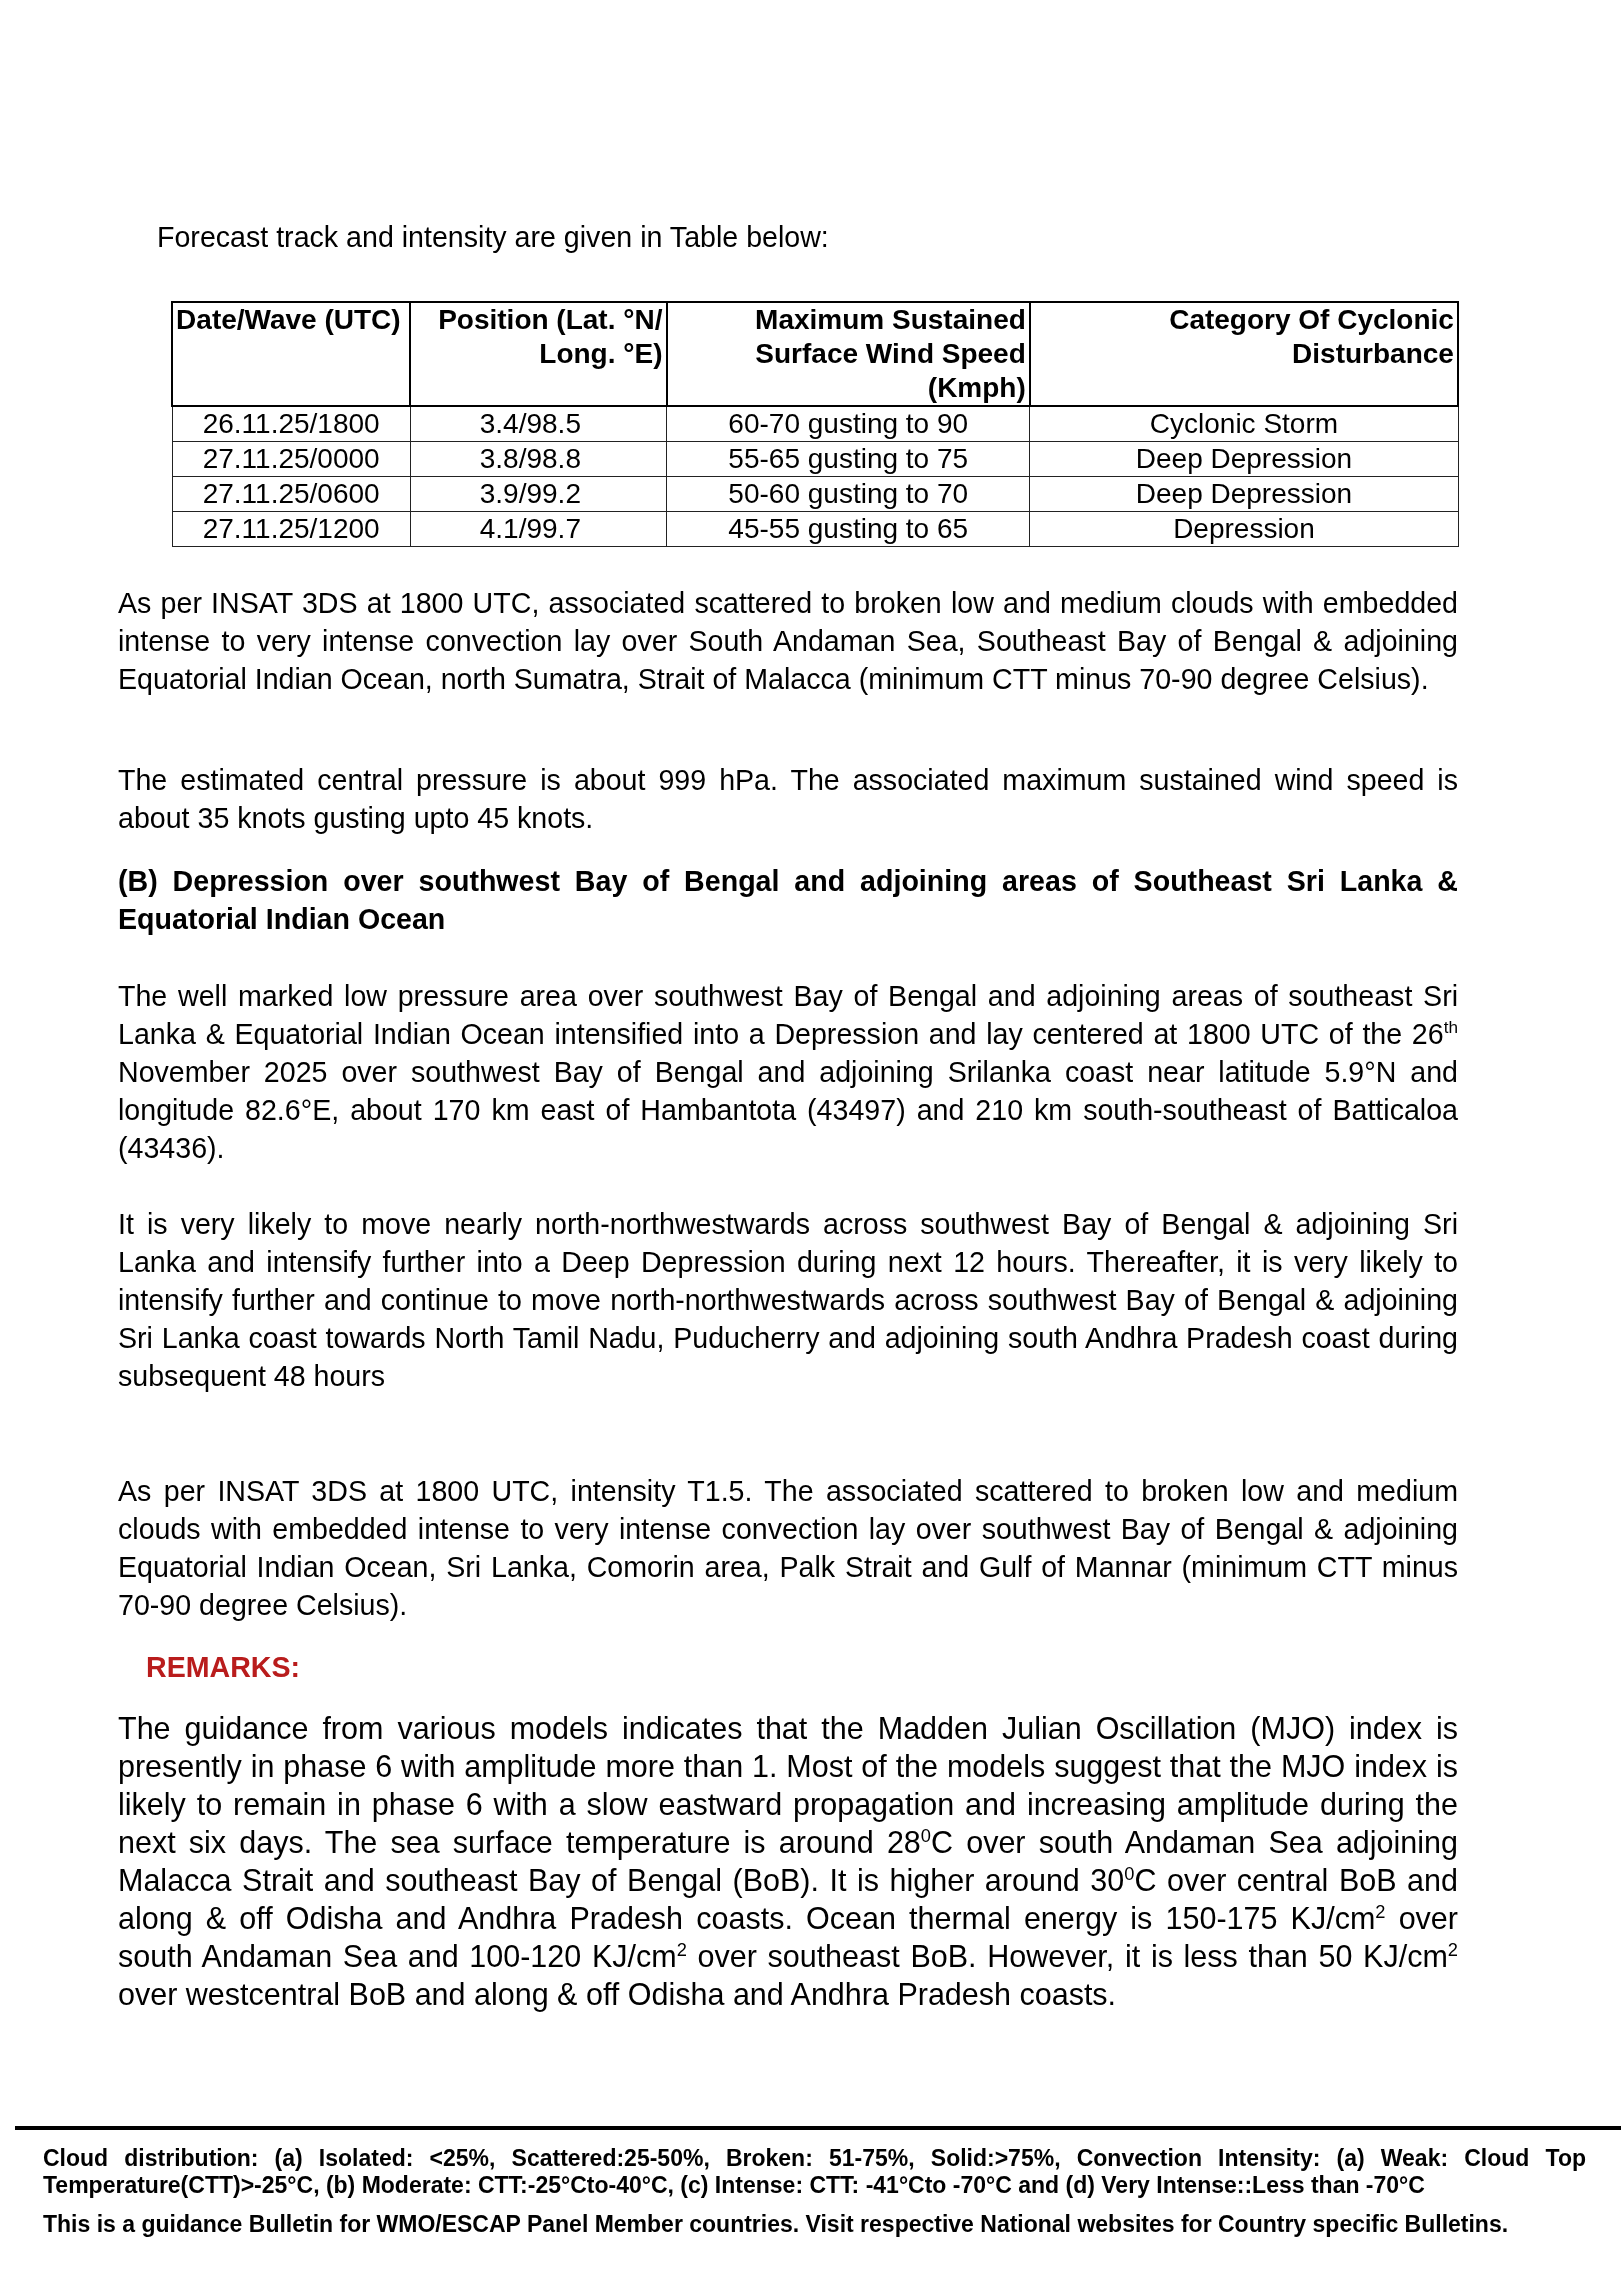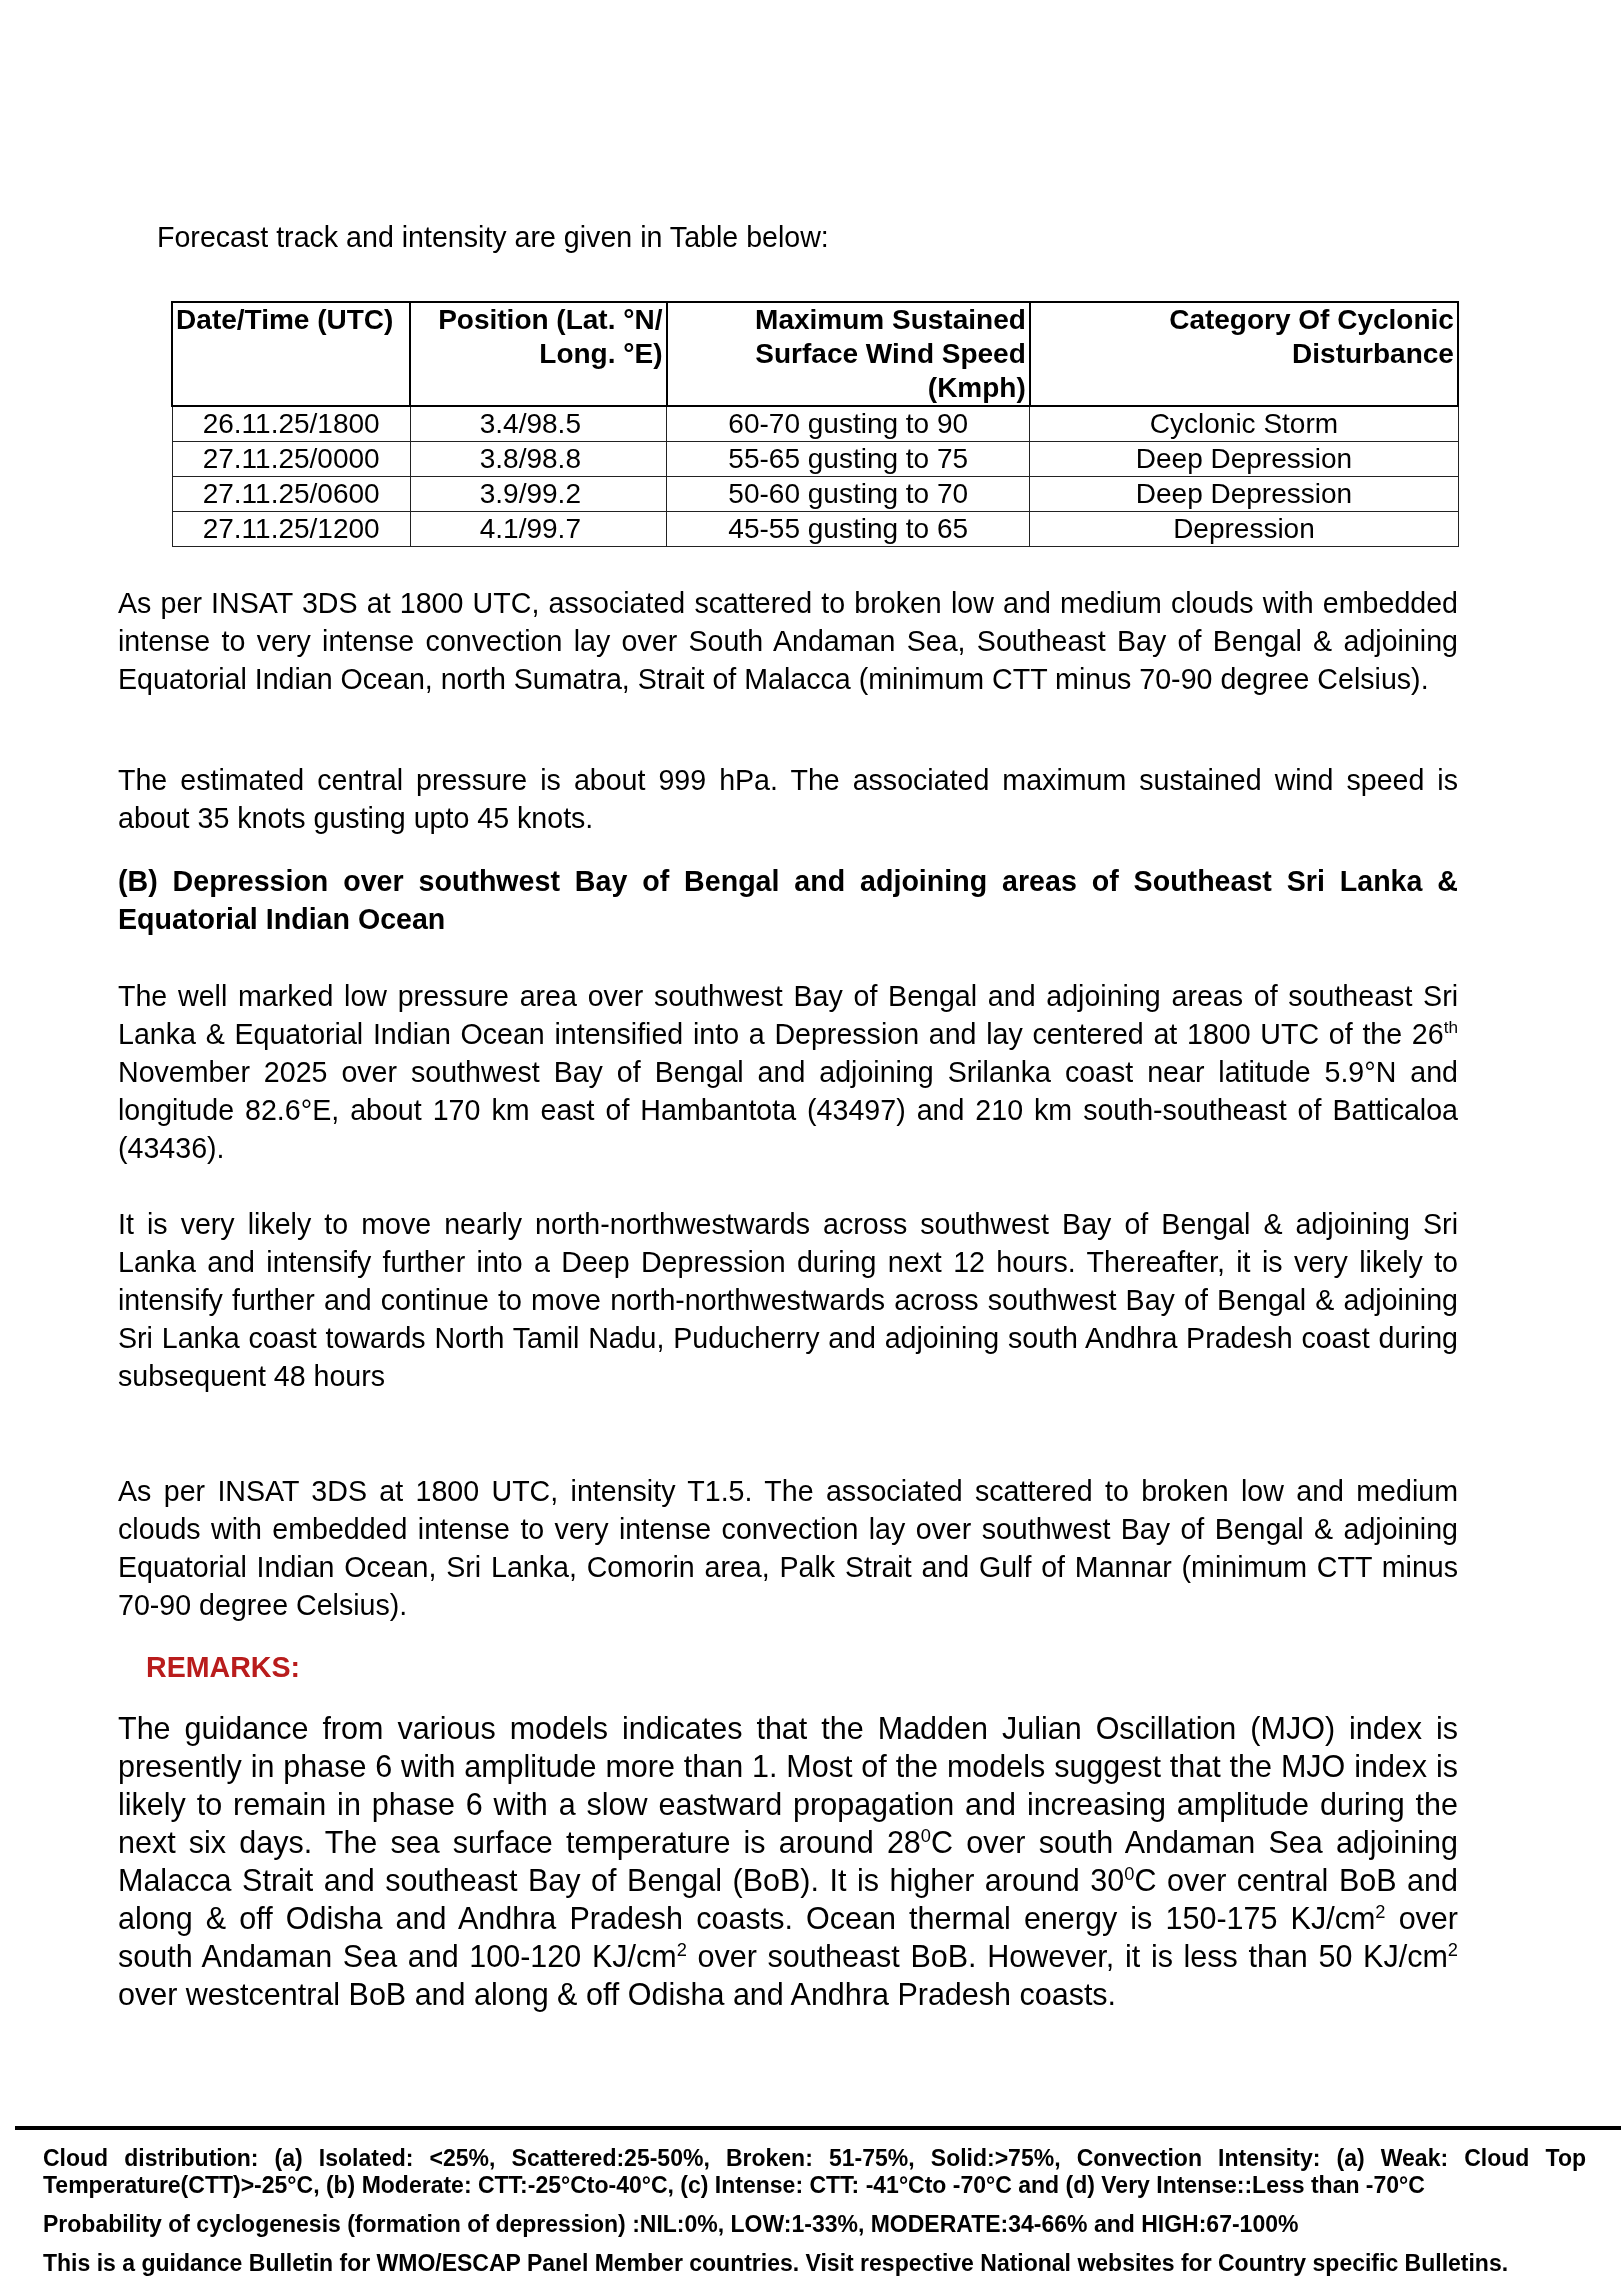"Date/Time (UTC)" th { text: Date/Time -> Date/Wave }
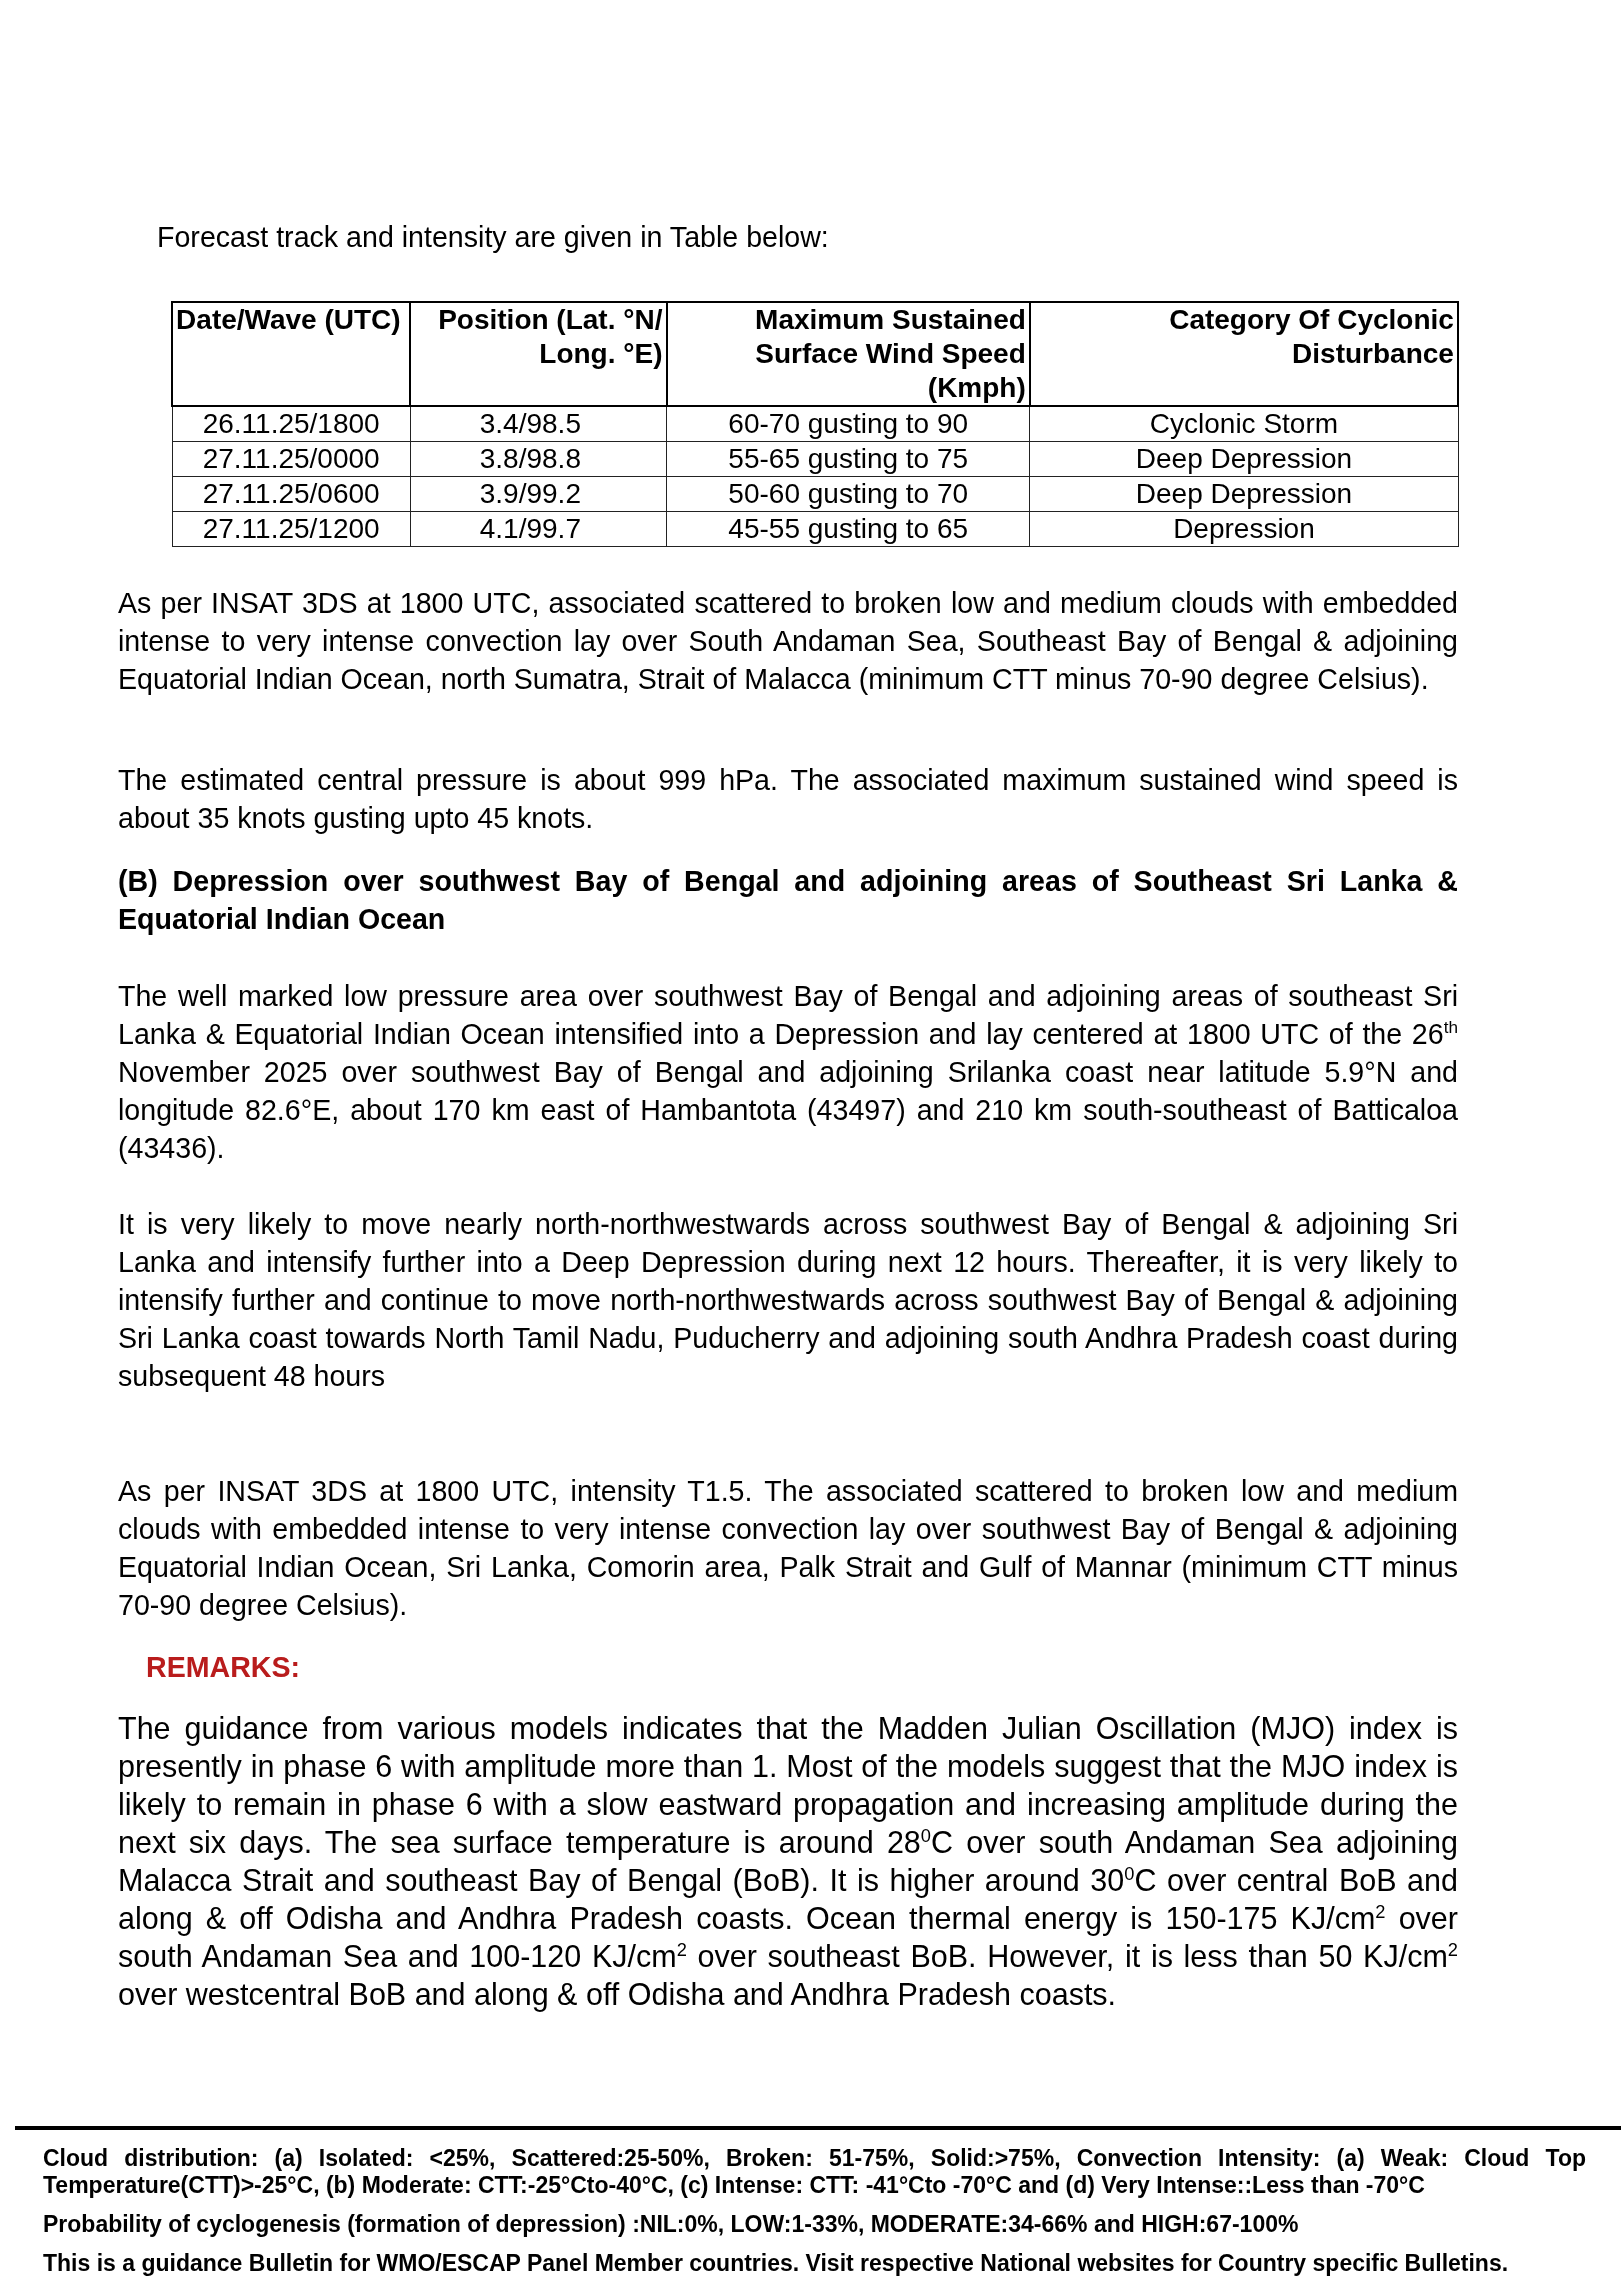"Probability of cyclogenesis (formation" p { html: <p>Probability of cyclogenesis (formation of depression) :NIL:0%, LOW:1-33%, MODERATE:34-66% and HIGH:67-100%</p> -> none }
